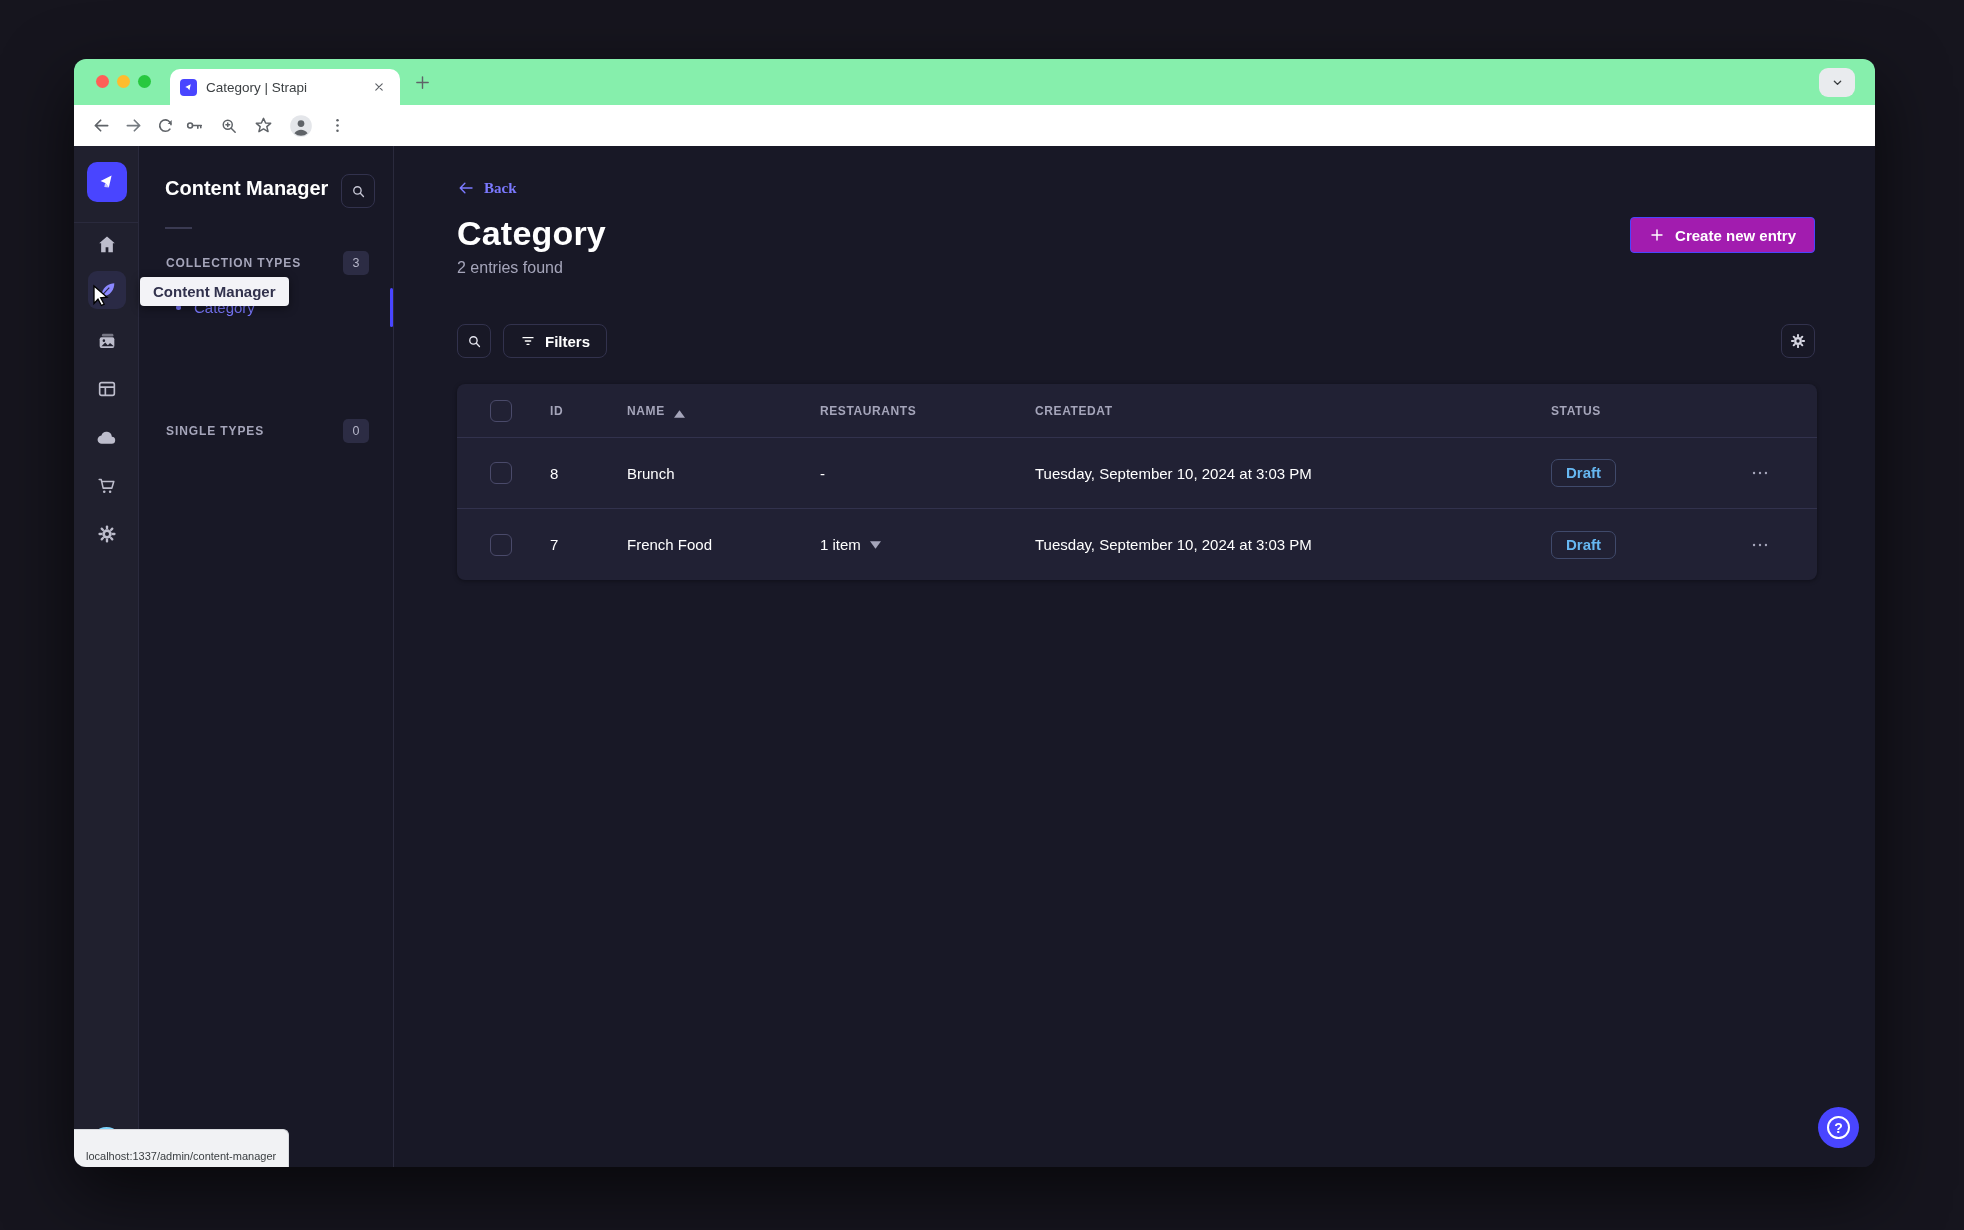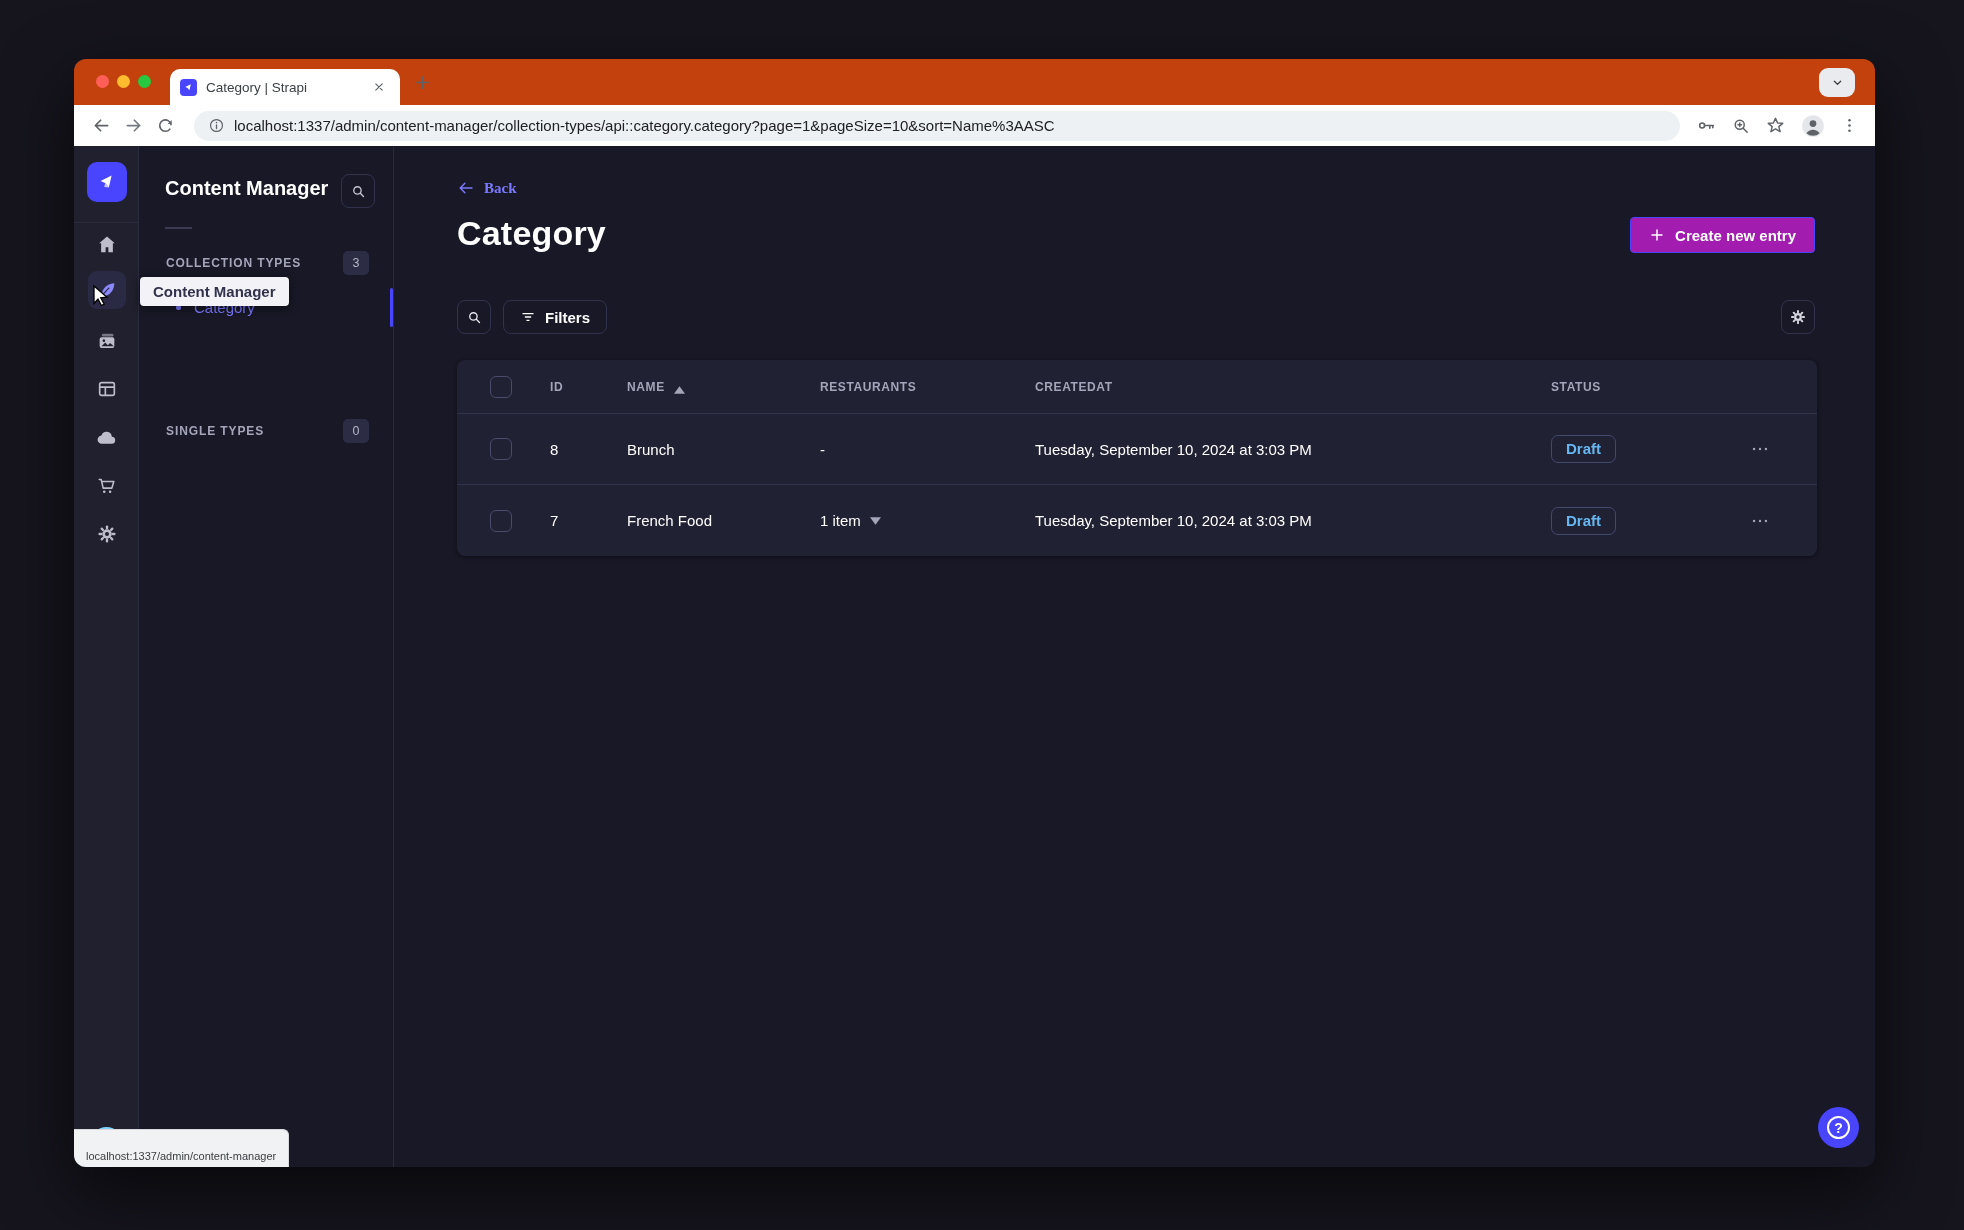"Category | Strapi" .tabstrip { background: #c2410c -> #86efac }
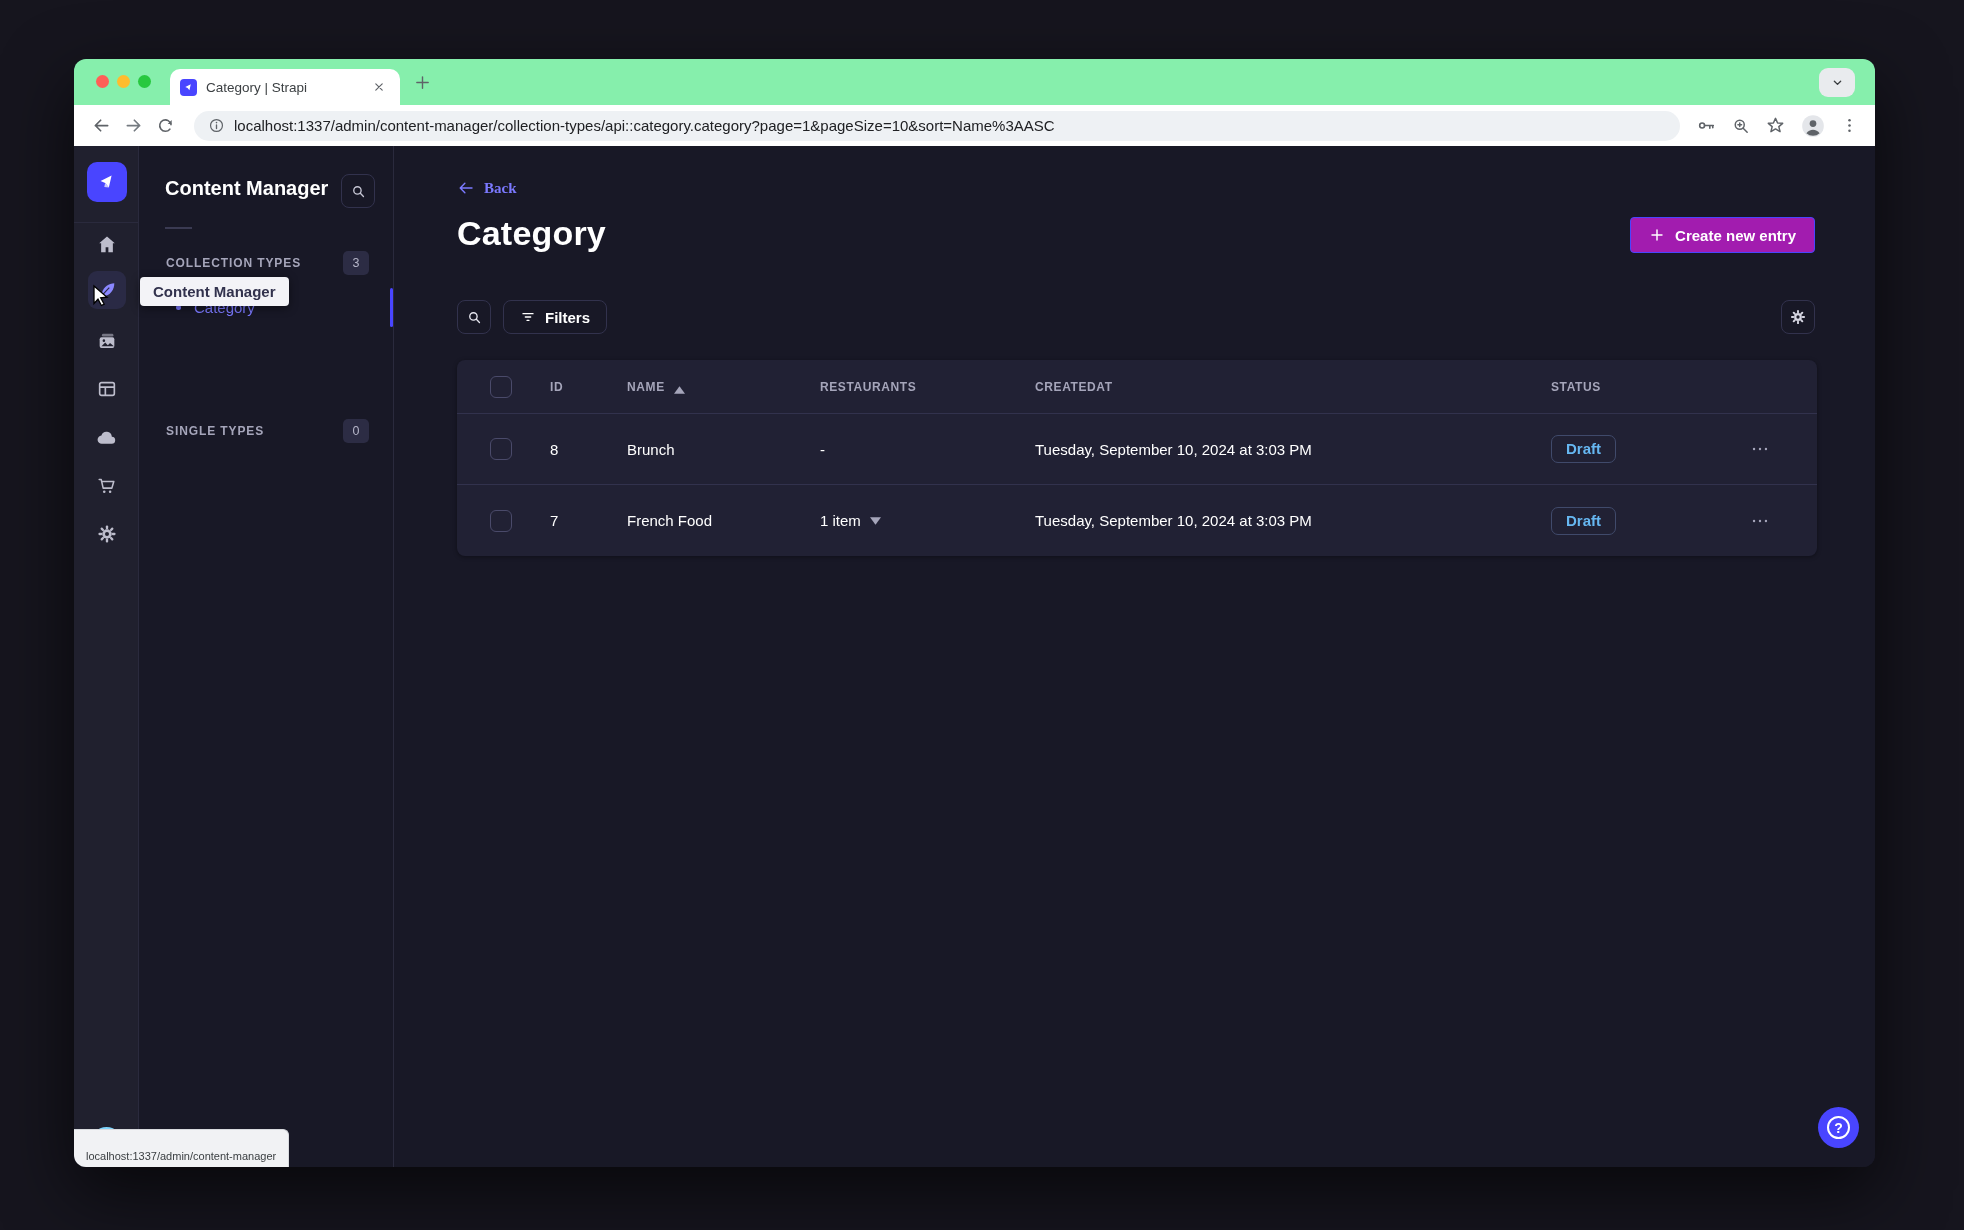"localhost:1337/admin/content-manager/col" div.urlpill { html: <div> <span> <svg> <circle></circle> <path></path> <circle></circle> </svg> </span> <span>localhost:1337/admin/content-manager/collection-types/api::category.category?page=1&amp;pageSize=10&amp;sort=Name%3AASC</span> </div> -> none }
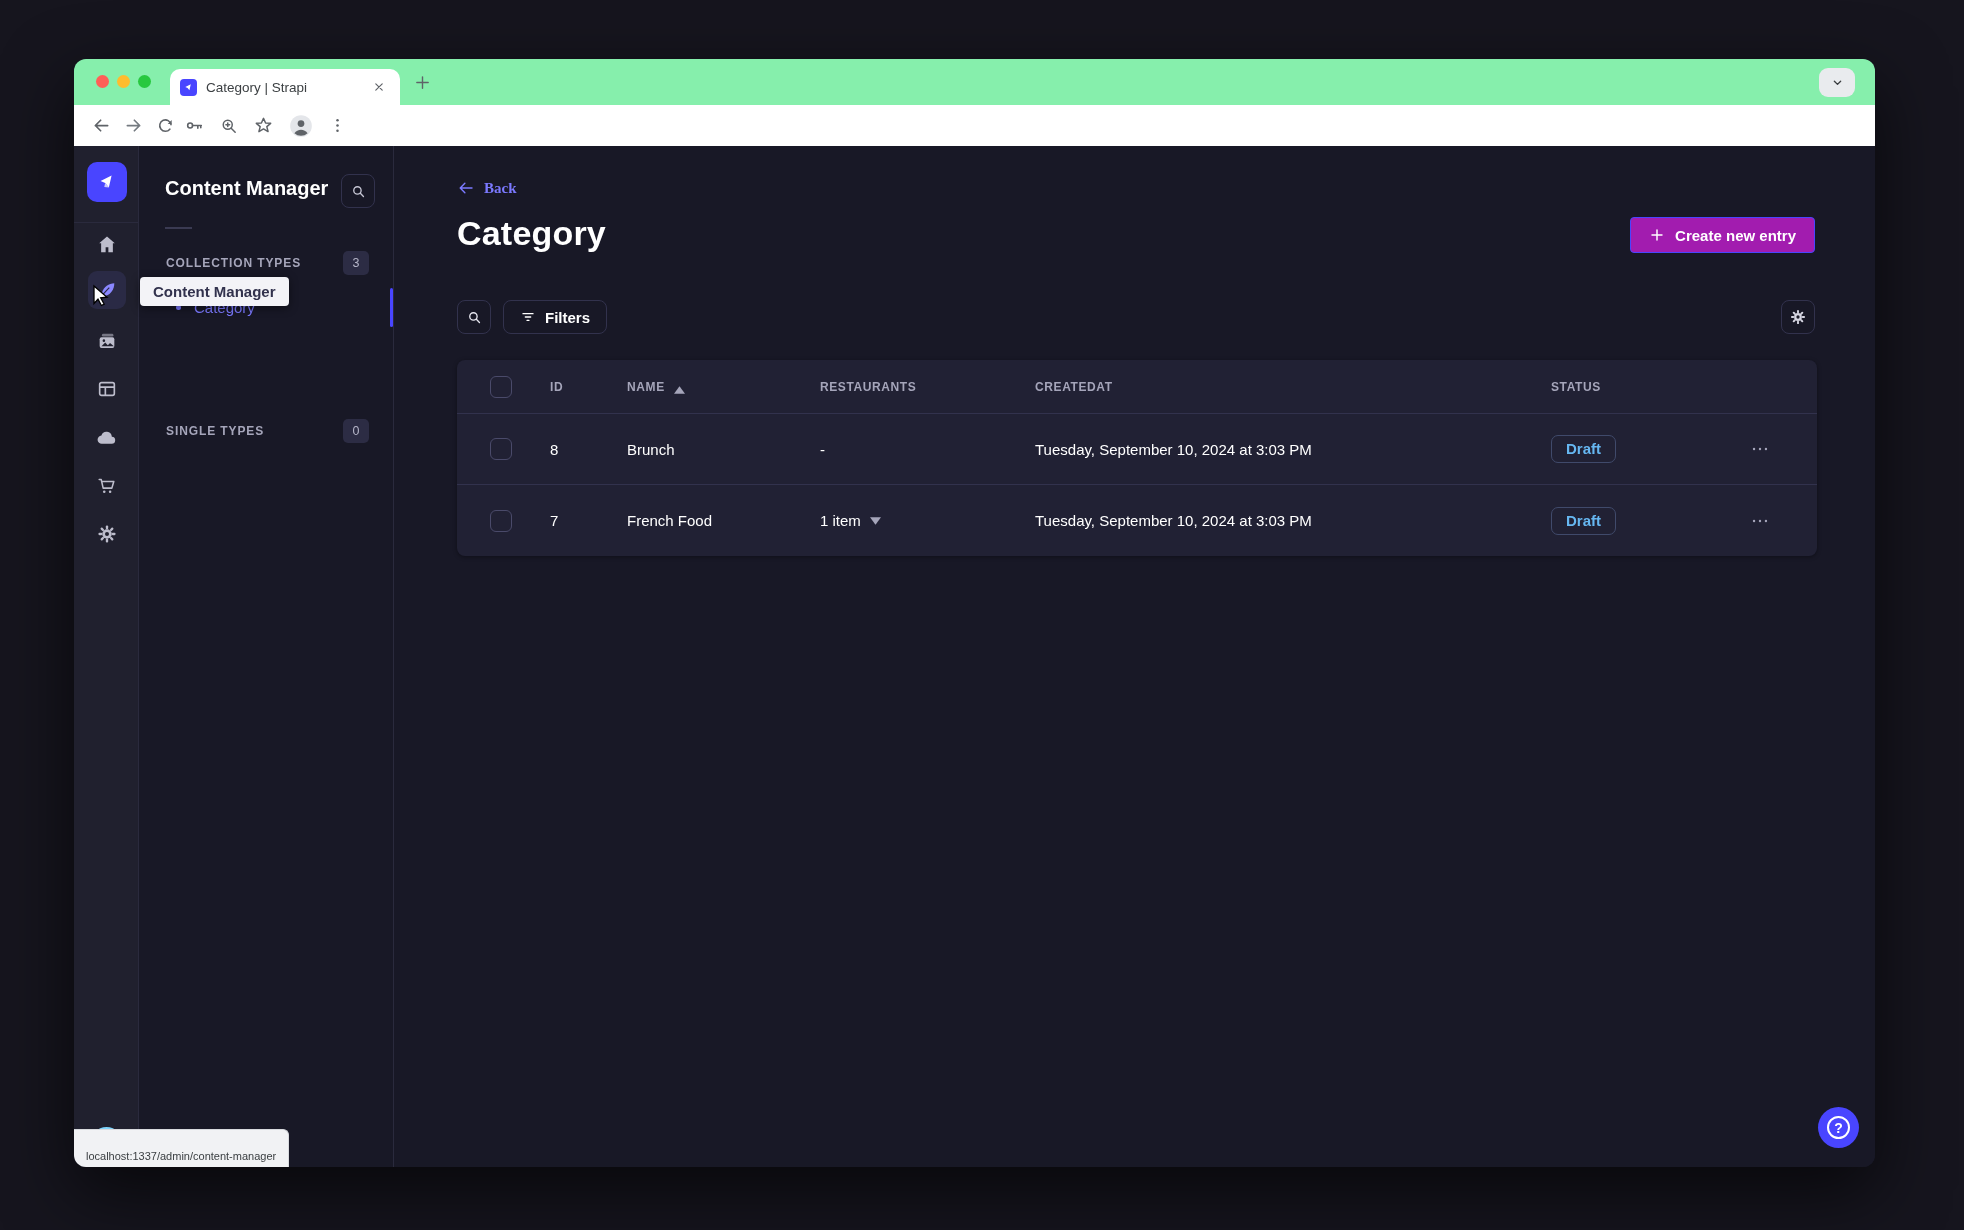"2 entries found" div.subtitle { html: none -> <div>2 entries found</div> }
